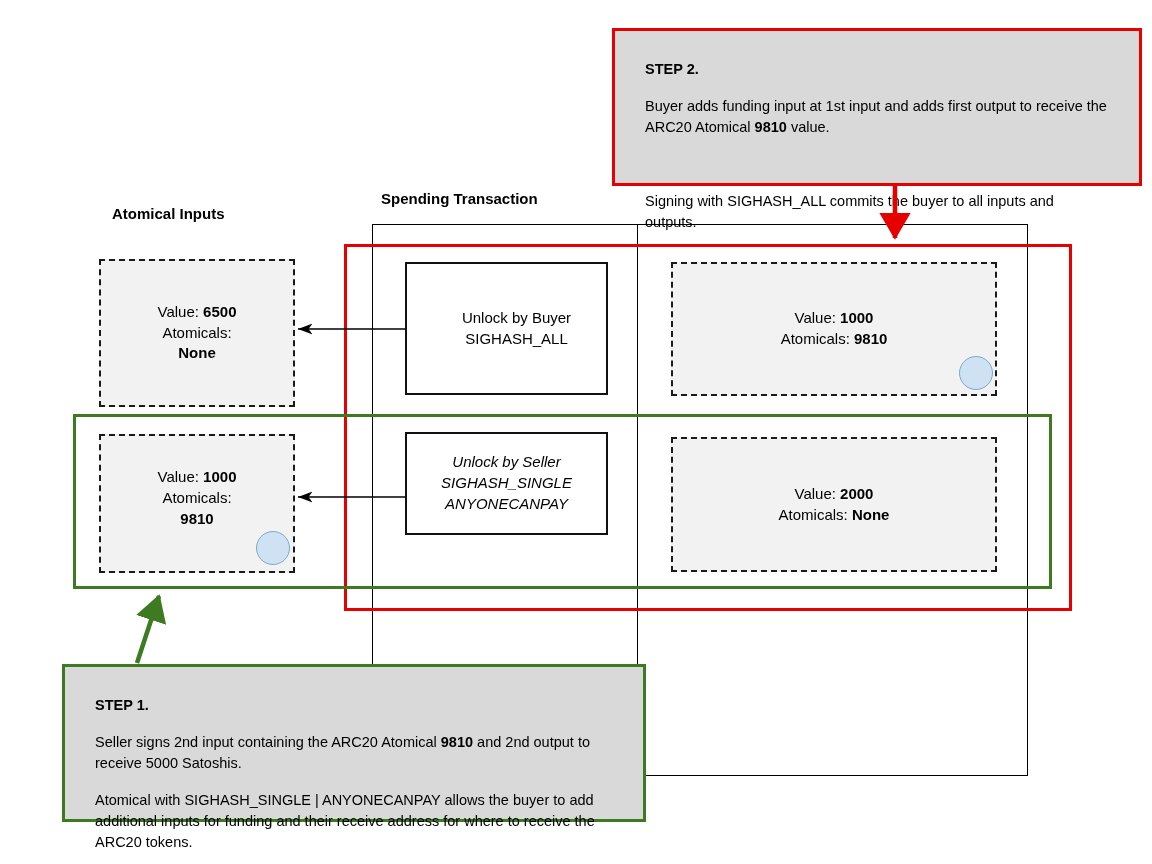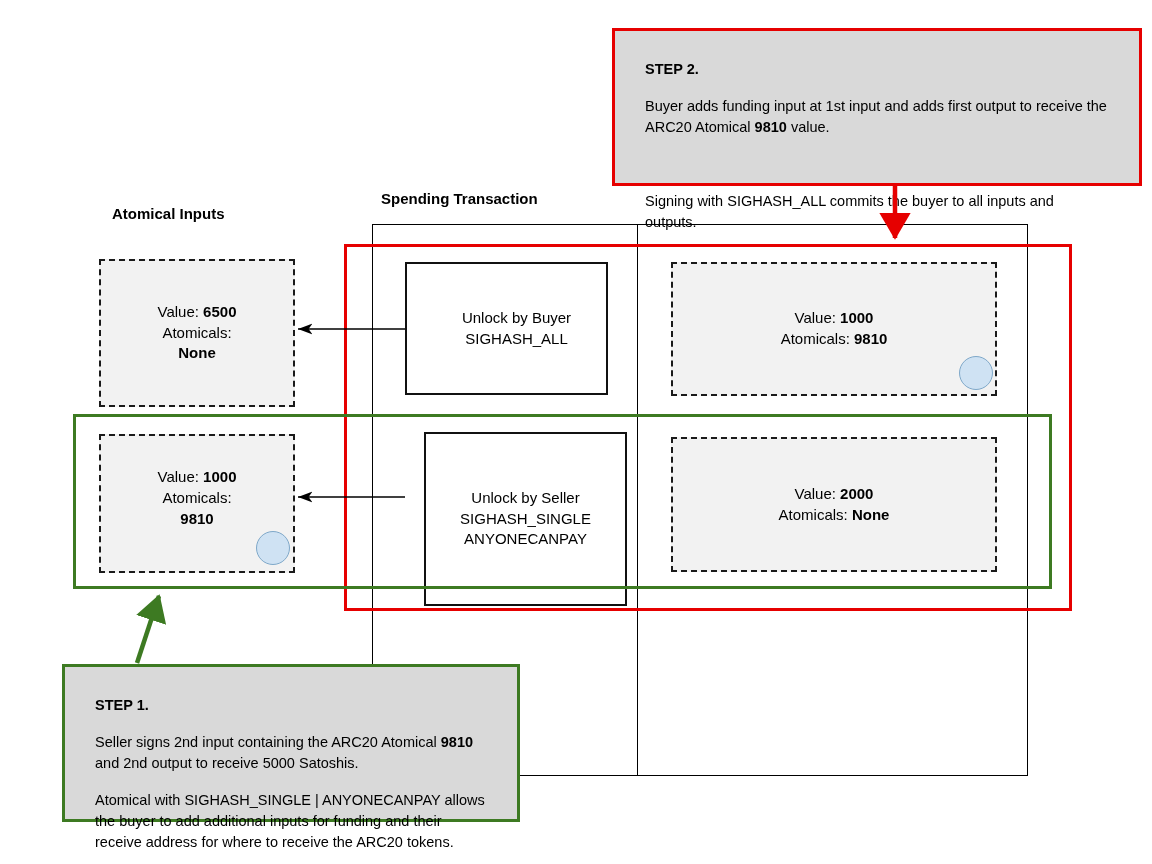"Unlock by Seller" div.abs { font-style: none -> italic; height: 174px -> 103px; left: 424px -> 405px }
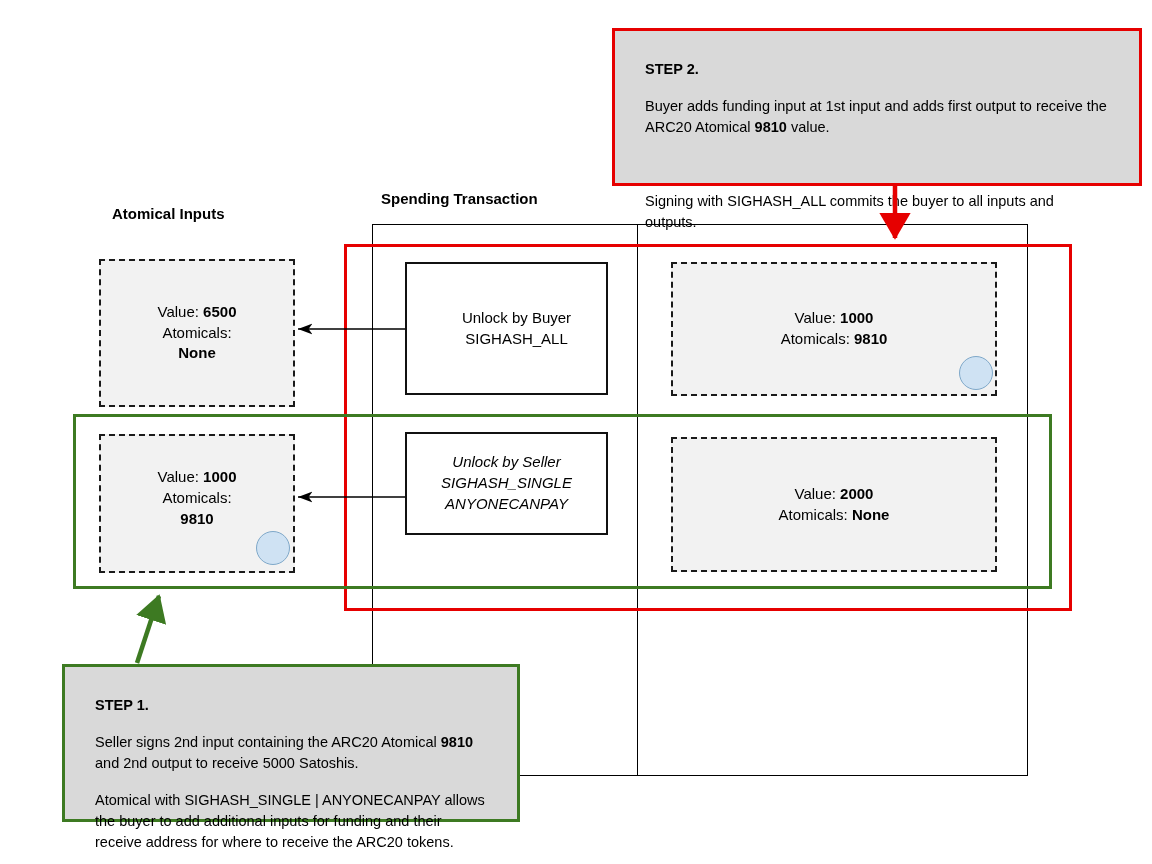"STEP 1." div.abs { width: 458px -> 584px }
